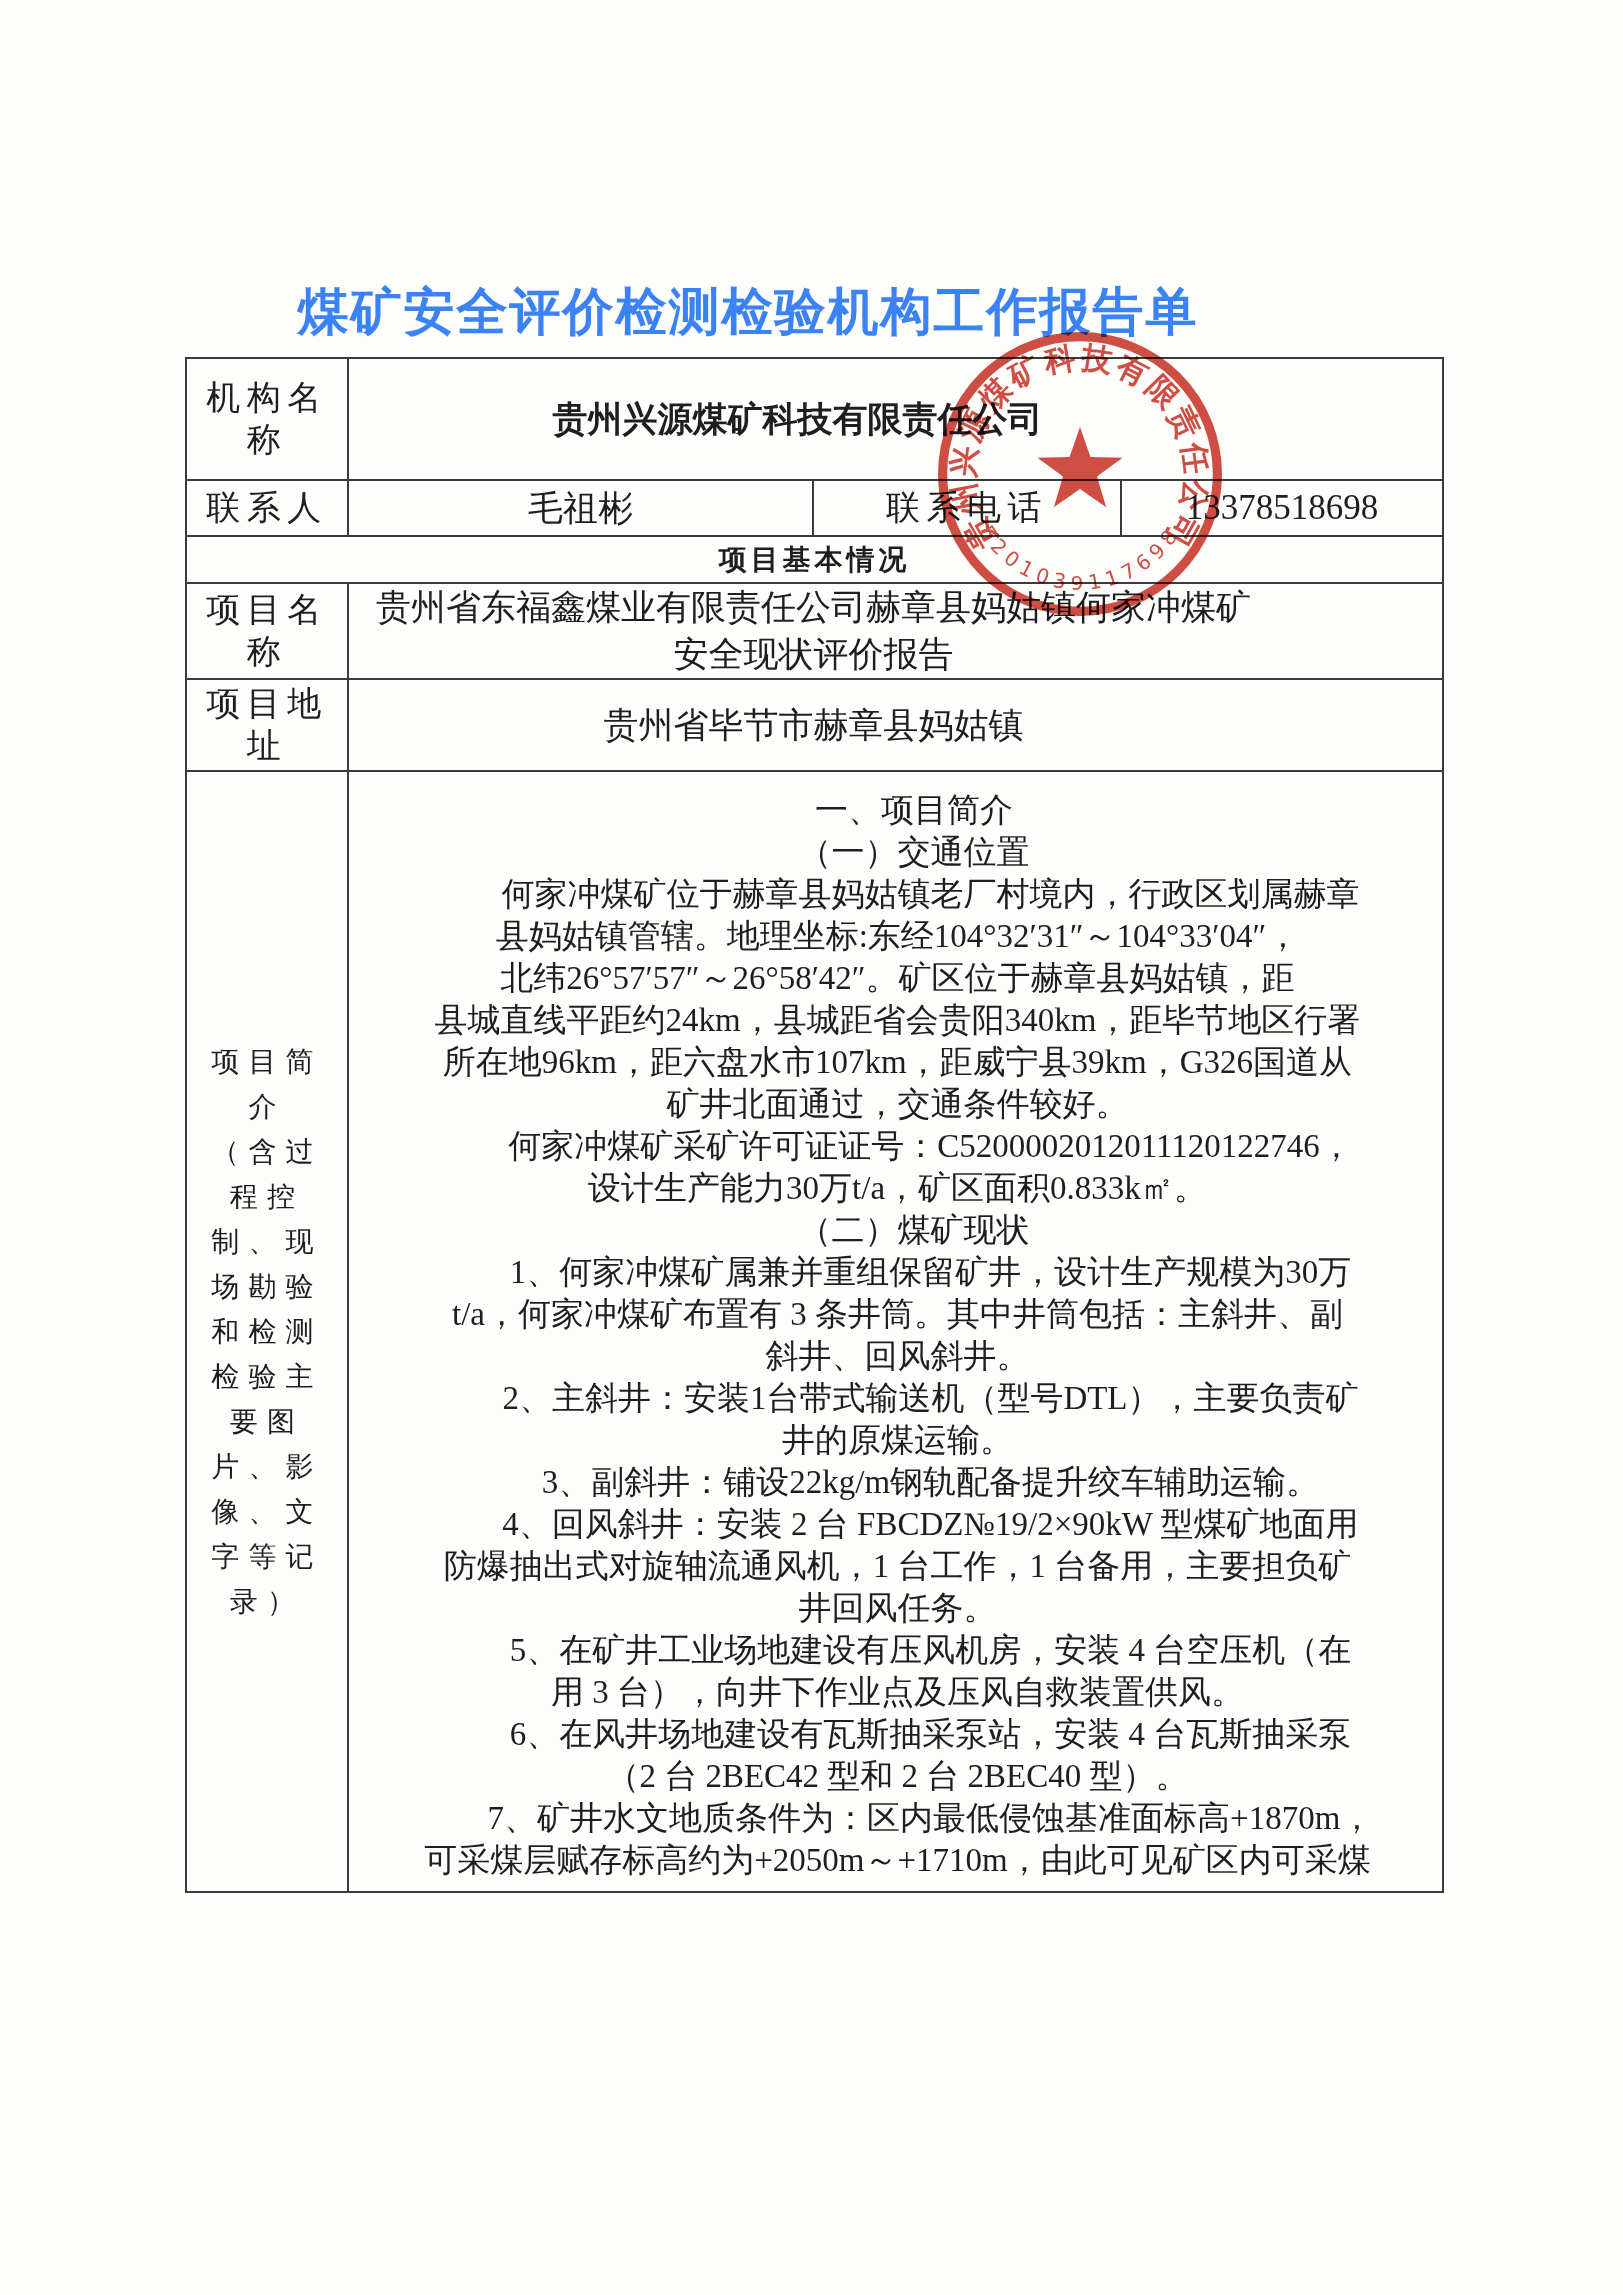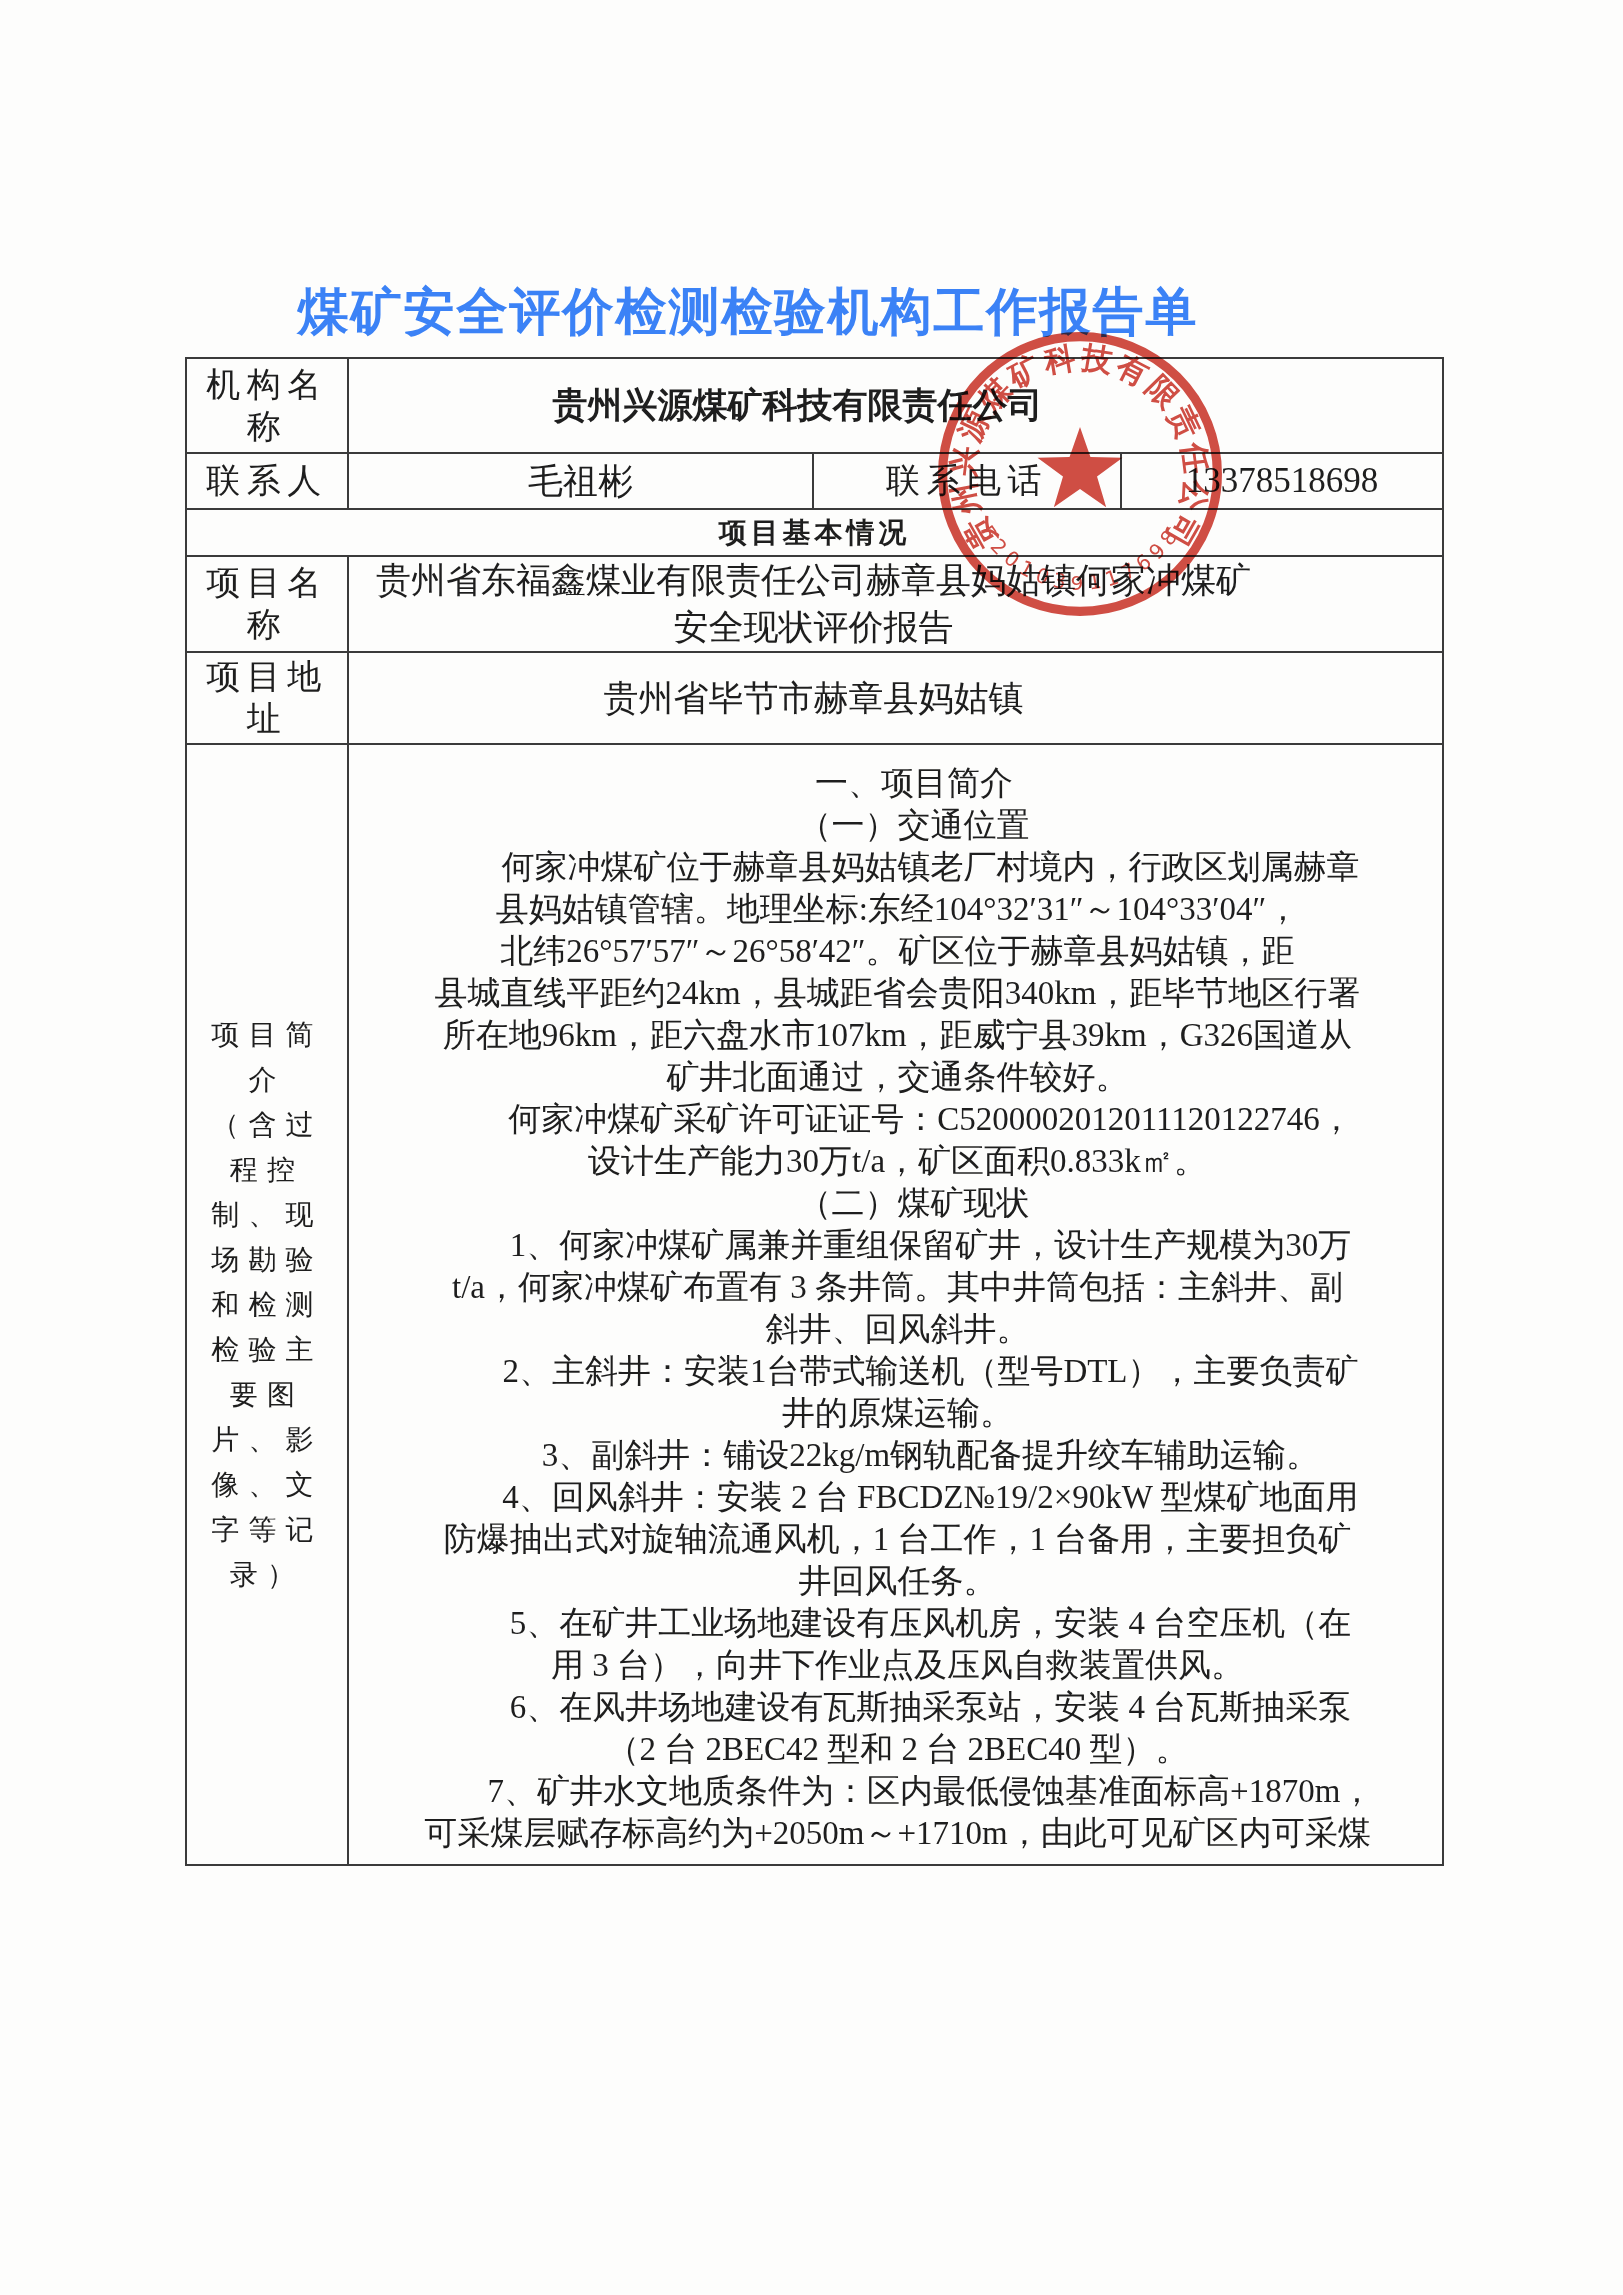"机构名" tr { height: 95px -> 122px }
